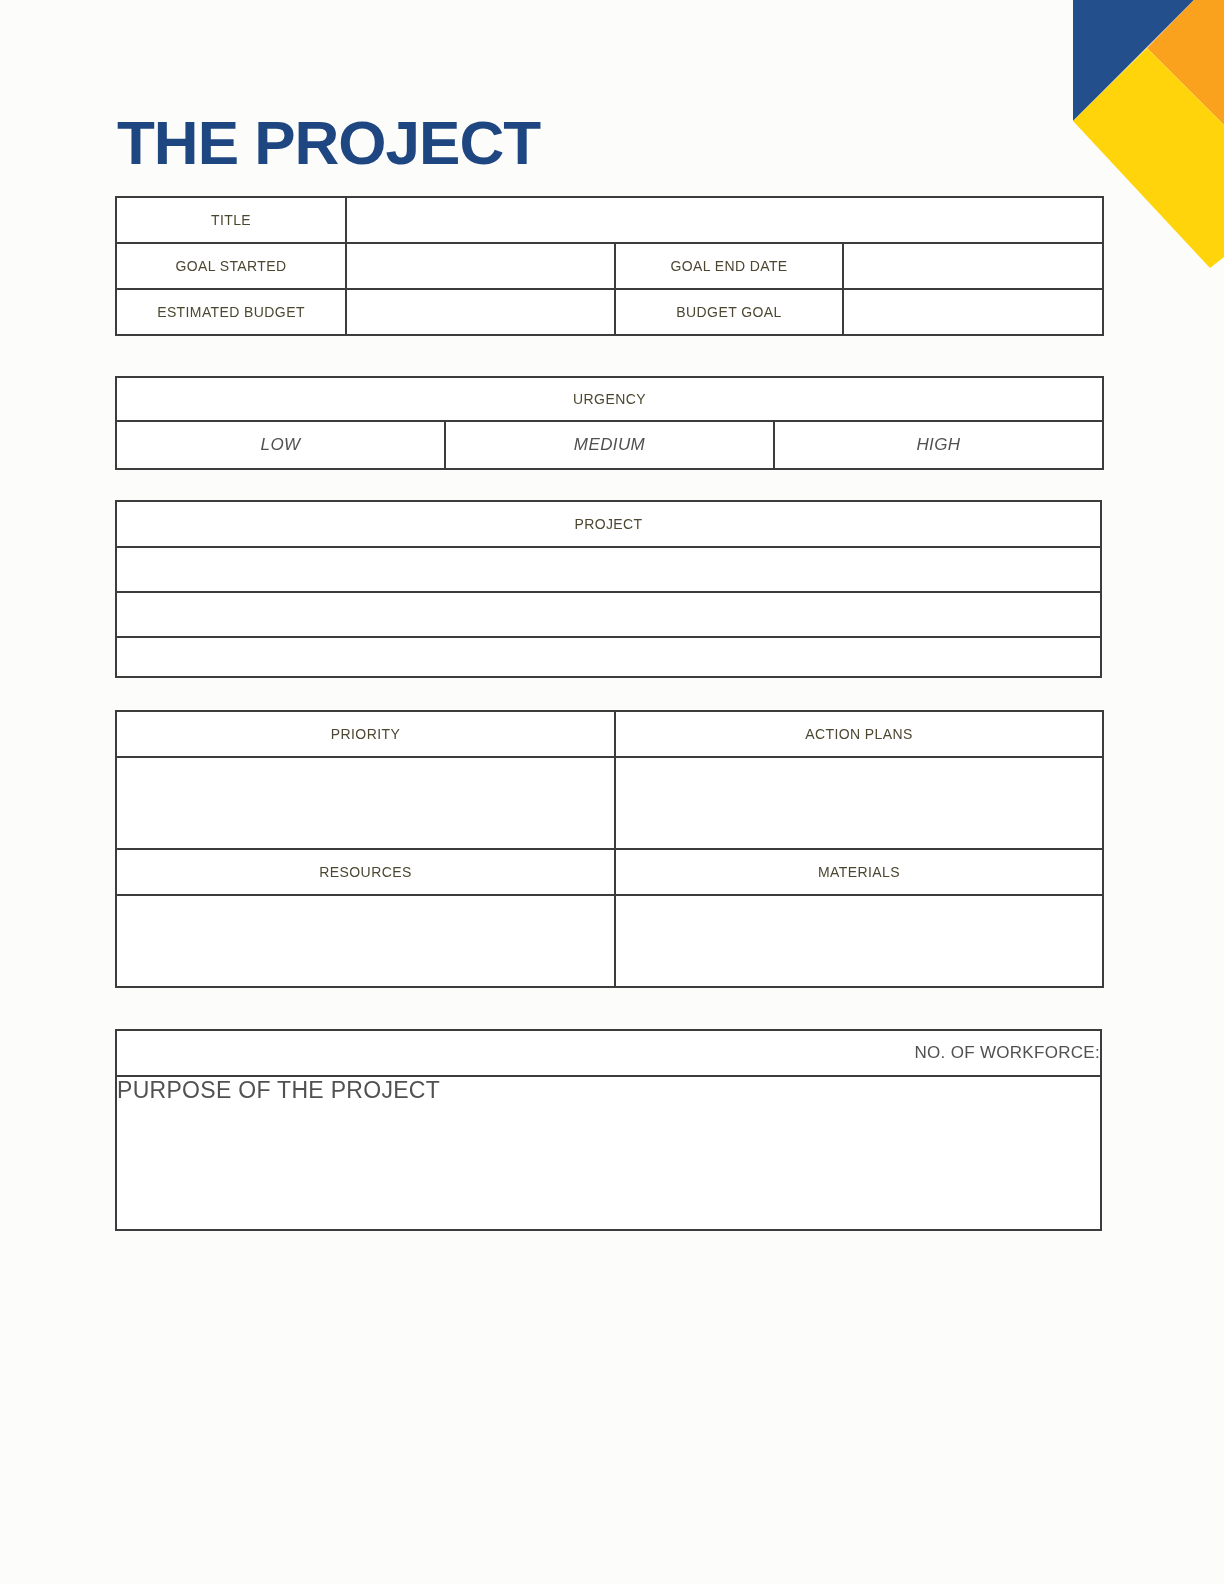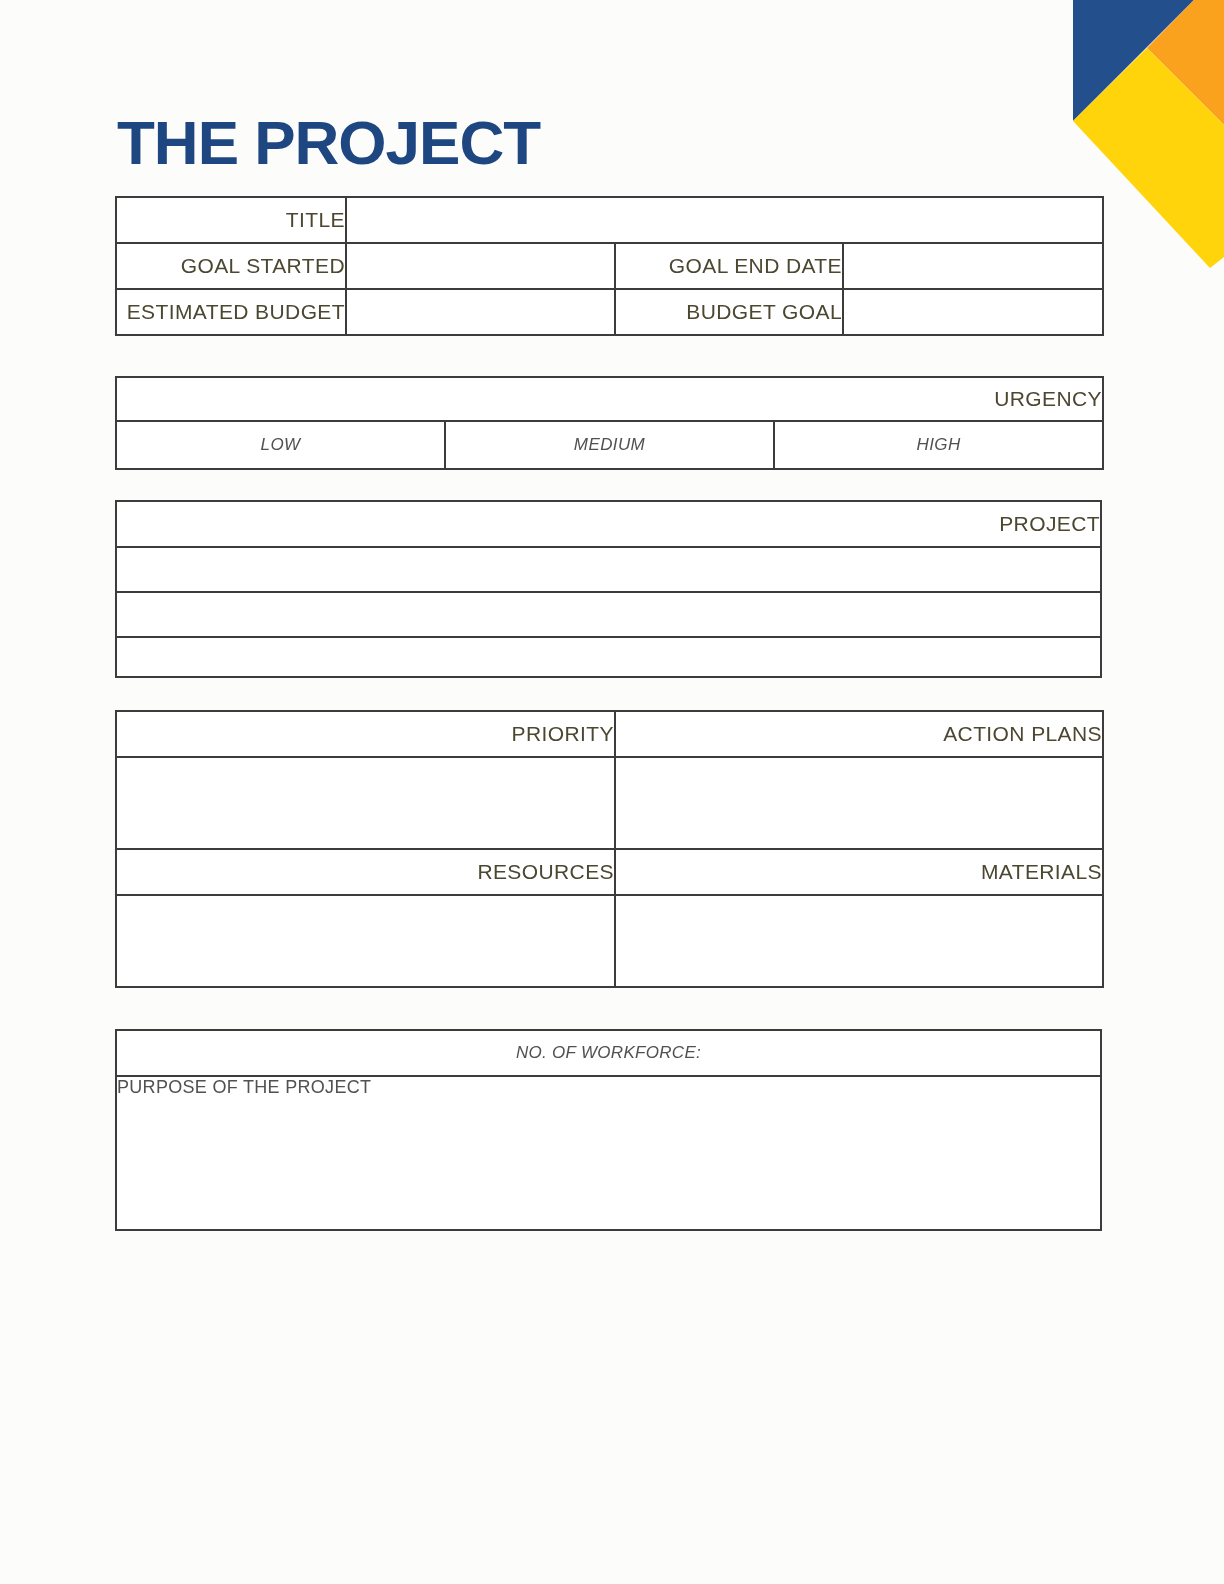"TITLE" td.ycell { font-size: 21px -> 14px; text-align: right -> center }
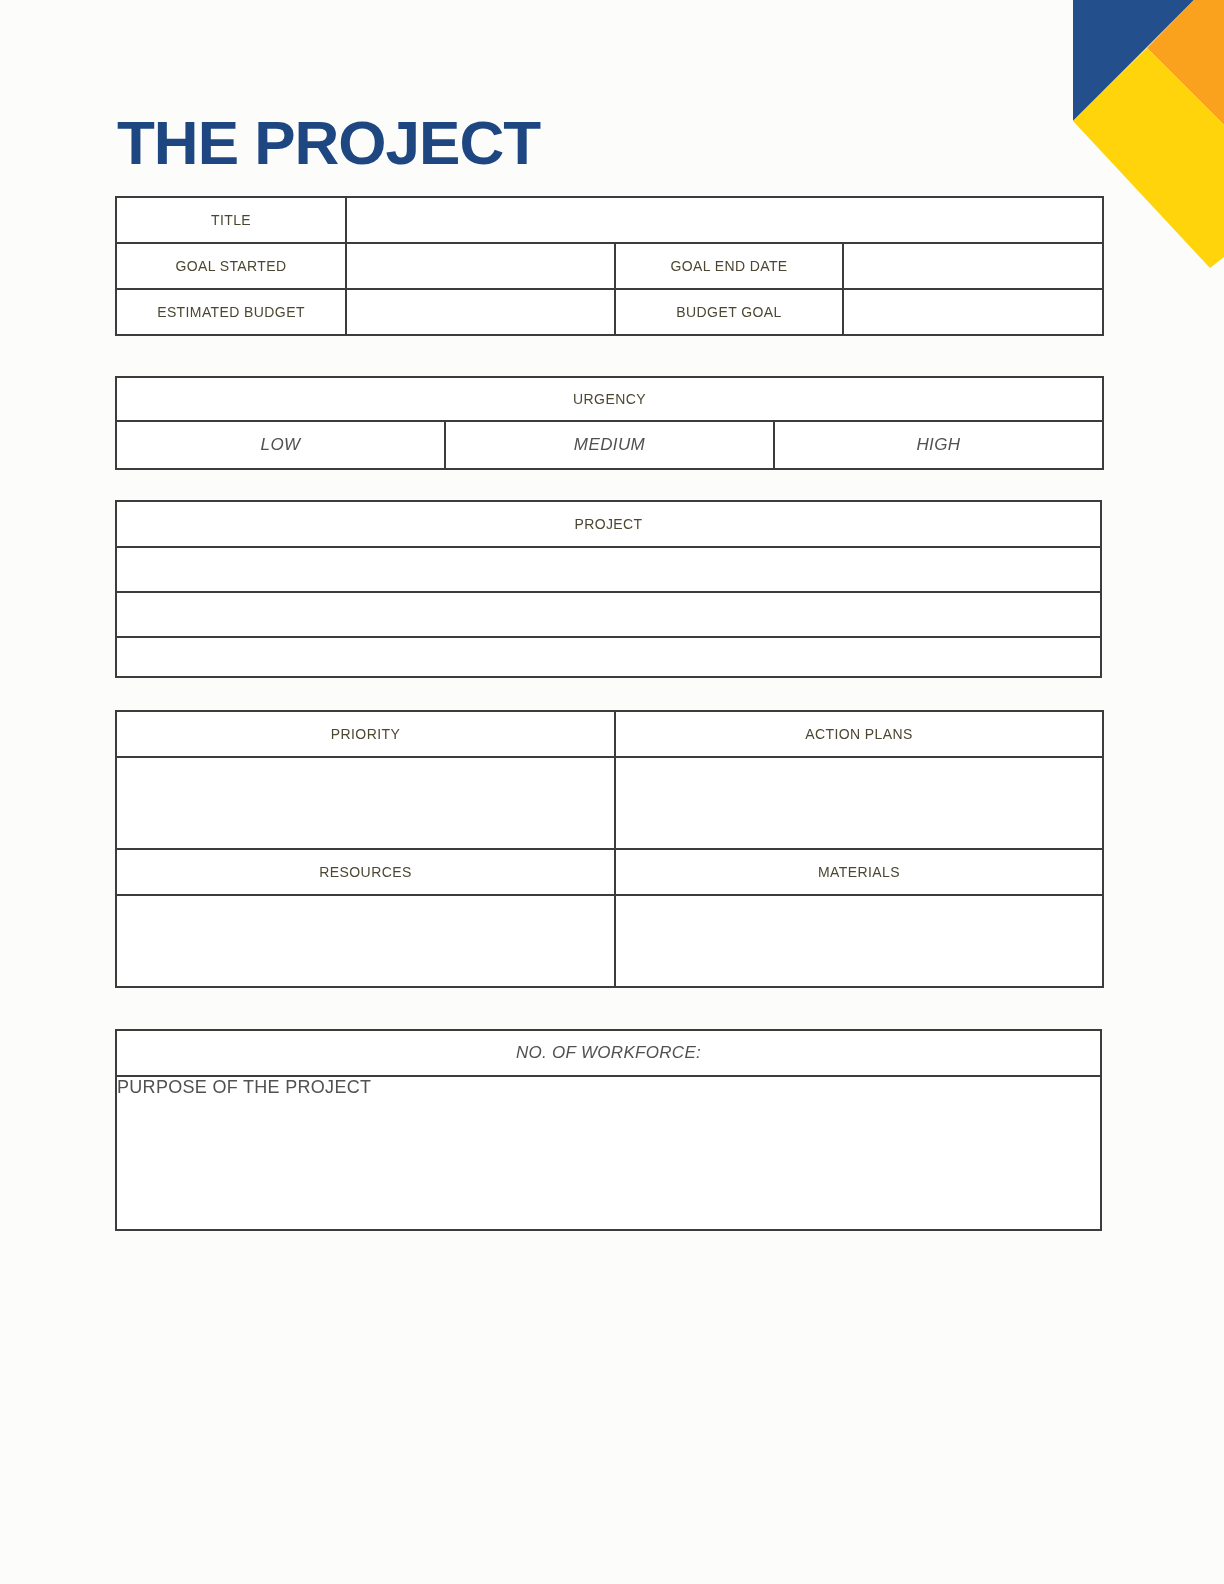"NO. OF WORKFORCE:" td.ltext { font-style: italic -> none; text-align: center -> right }
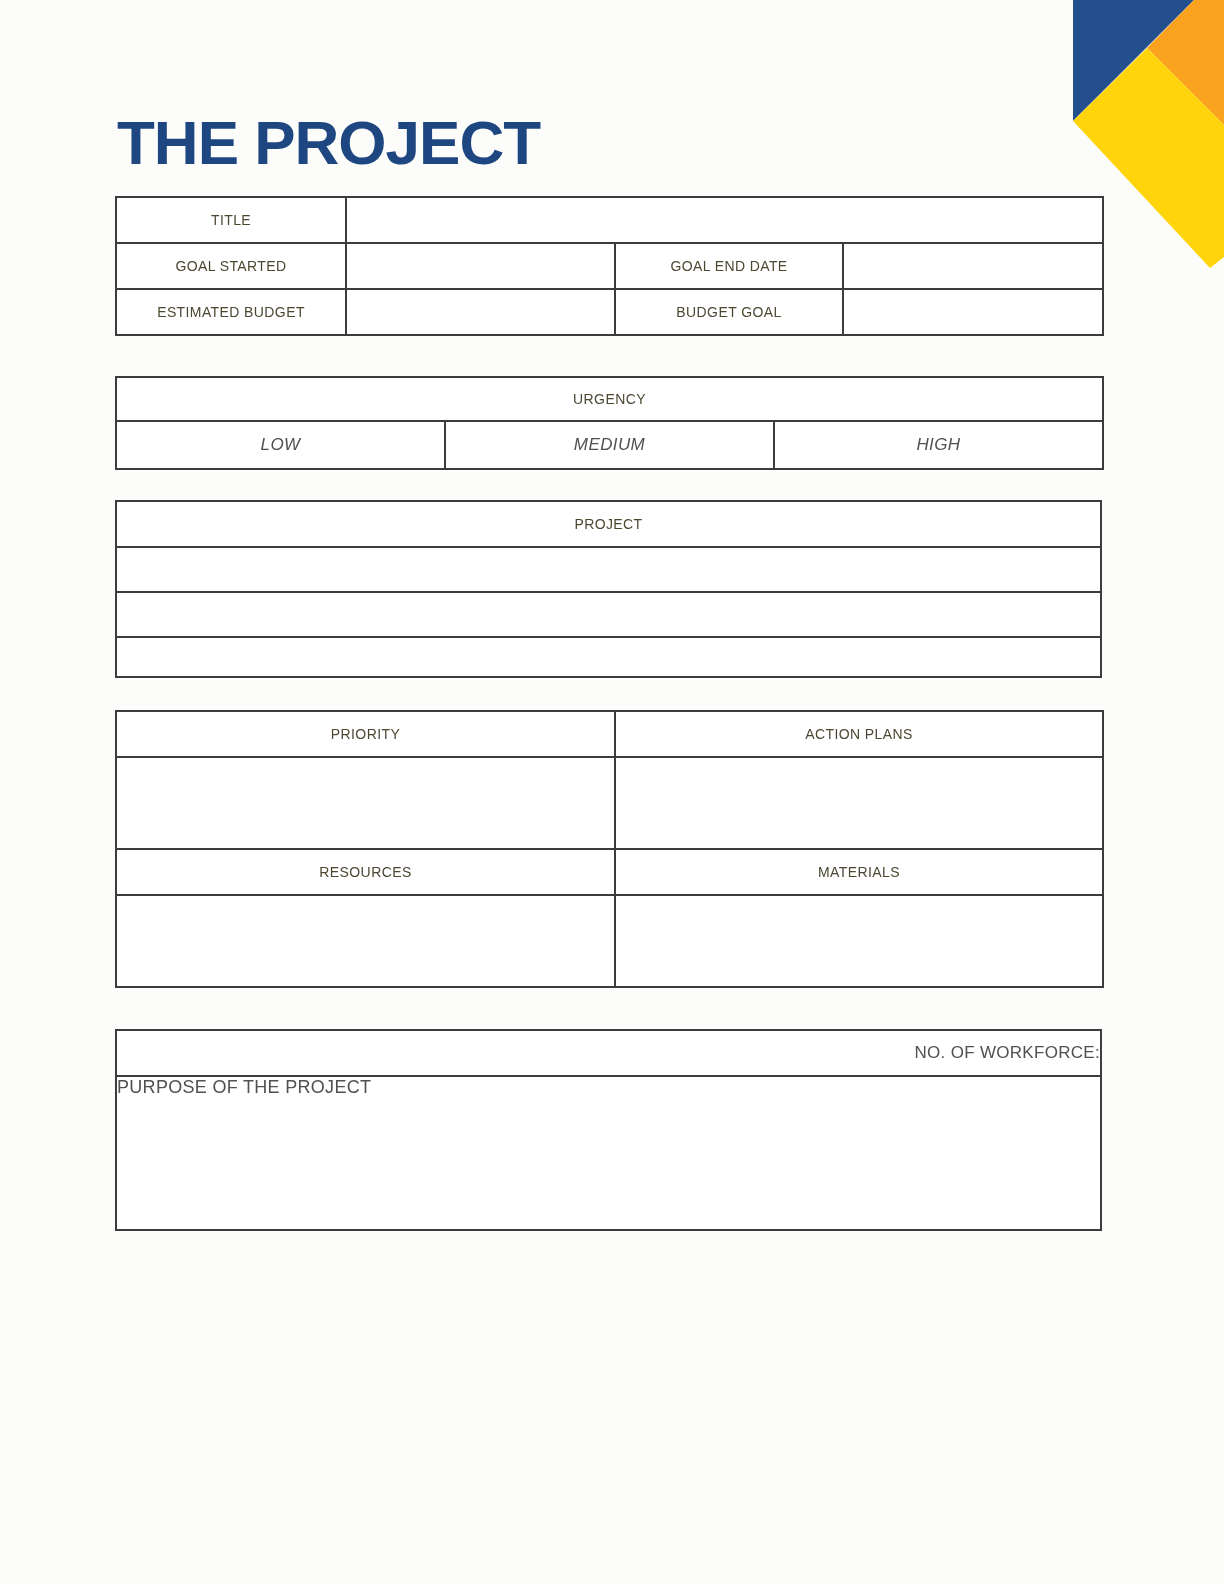"PURPOSE OF THE PROJECT" td.ttext { font-size: 18px -> 23px }
